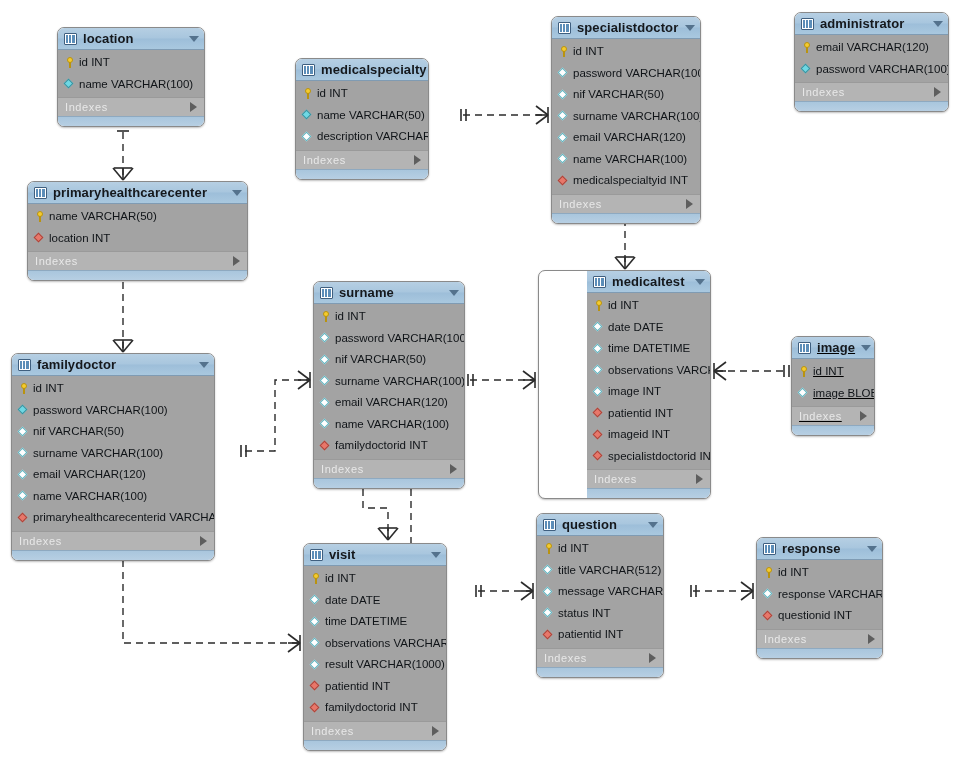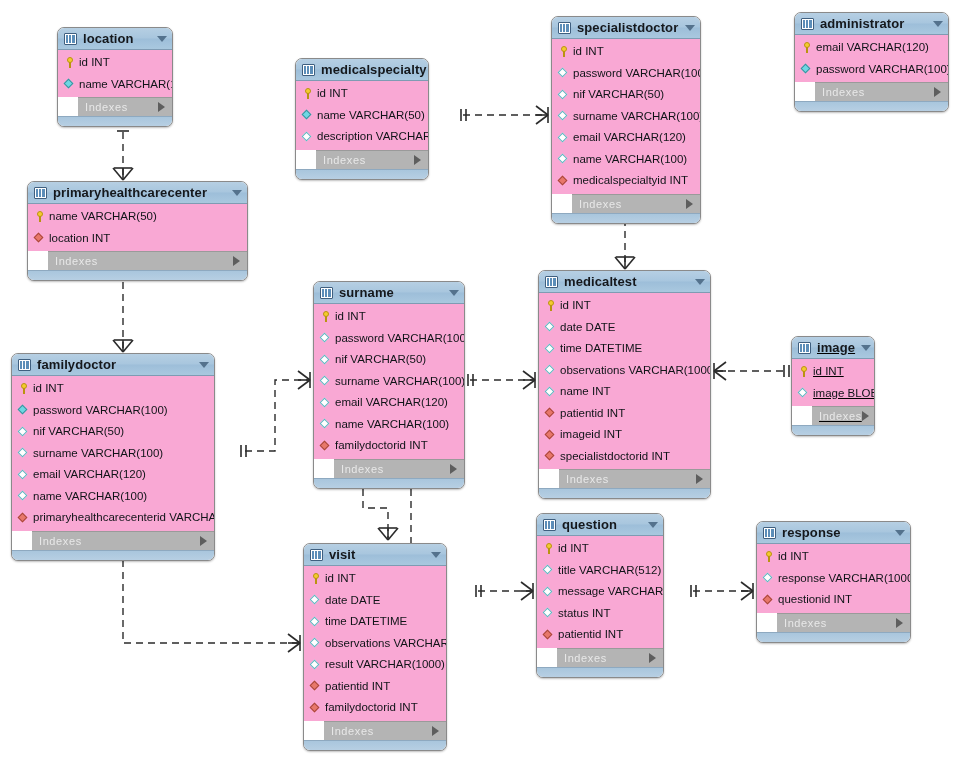"location" div.table-box { width: 116px -> 148px }
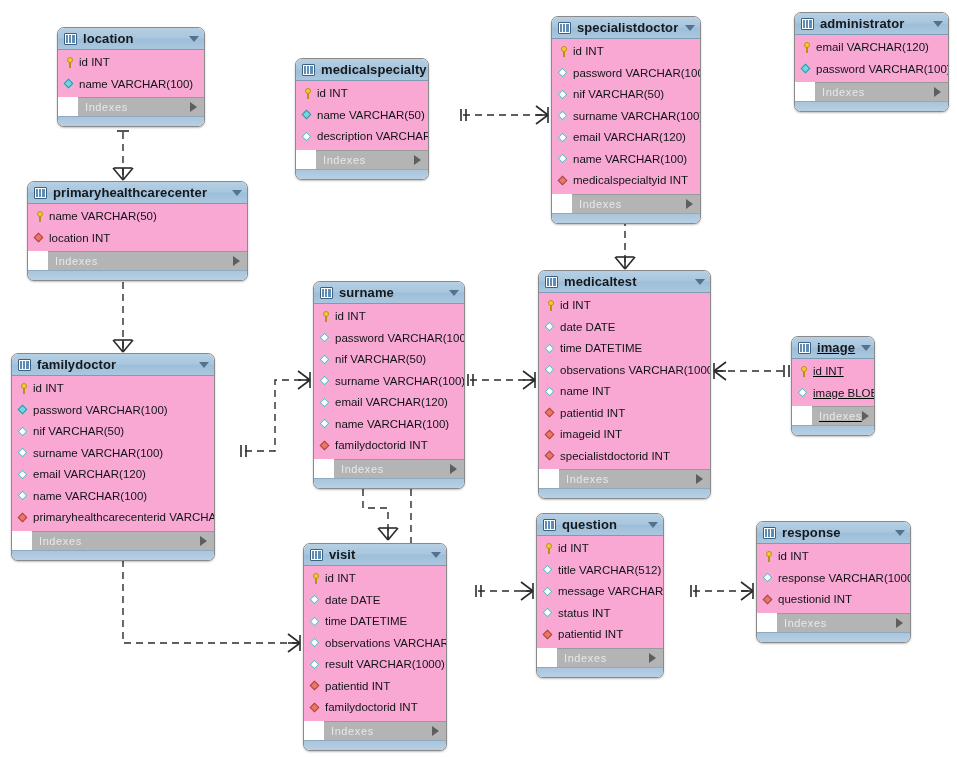"id INT" .tbl-cols { background: #f9a8d4 -> #a3a3a3 }
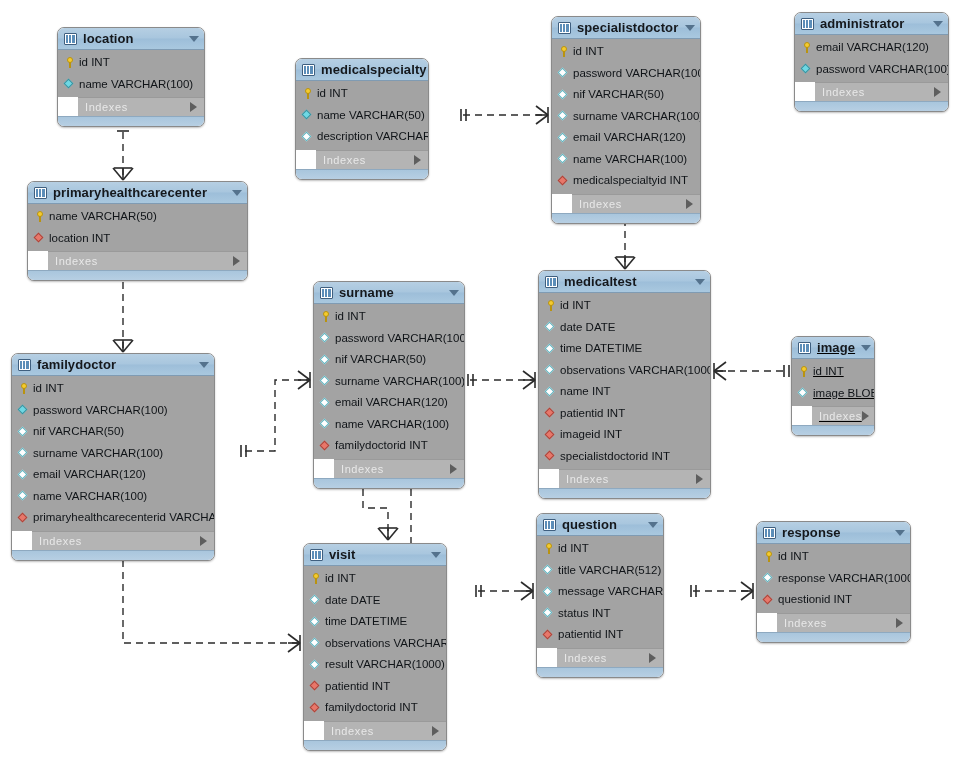"Indexes" .tbl-indexes { margin-left: 20px -> none }
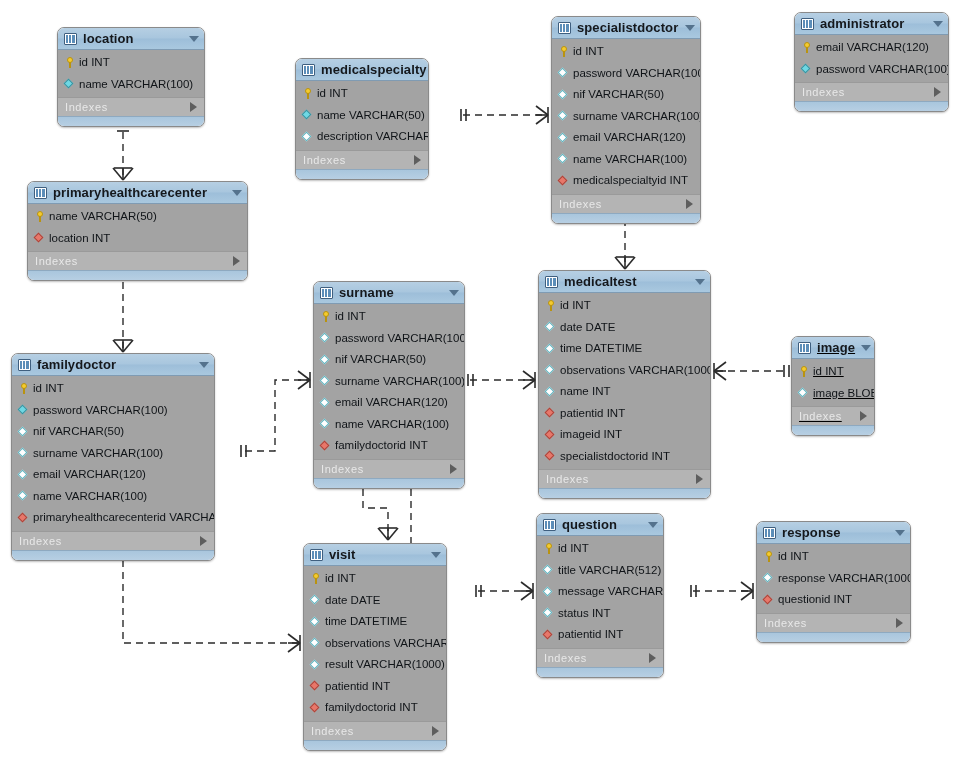"medicaltest" div.table-box { padding-left: none -> 48px }
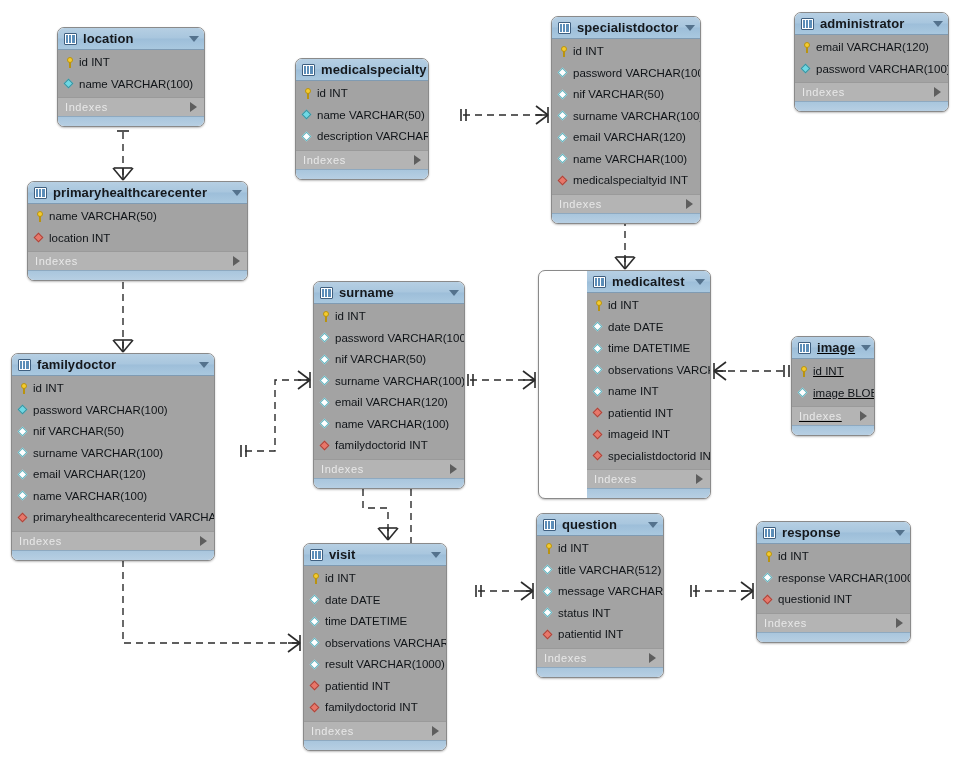"name INT" span.col-label { text: name -> image }
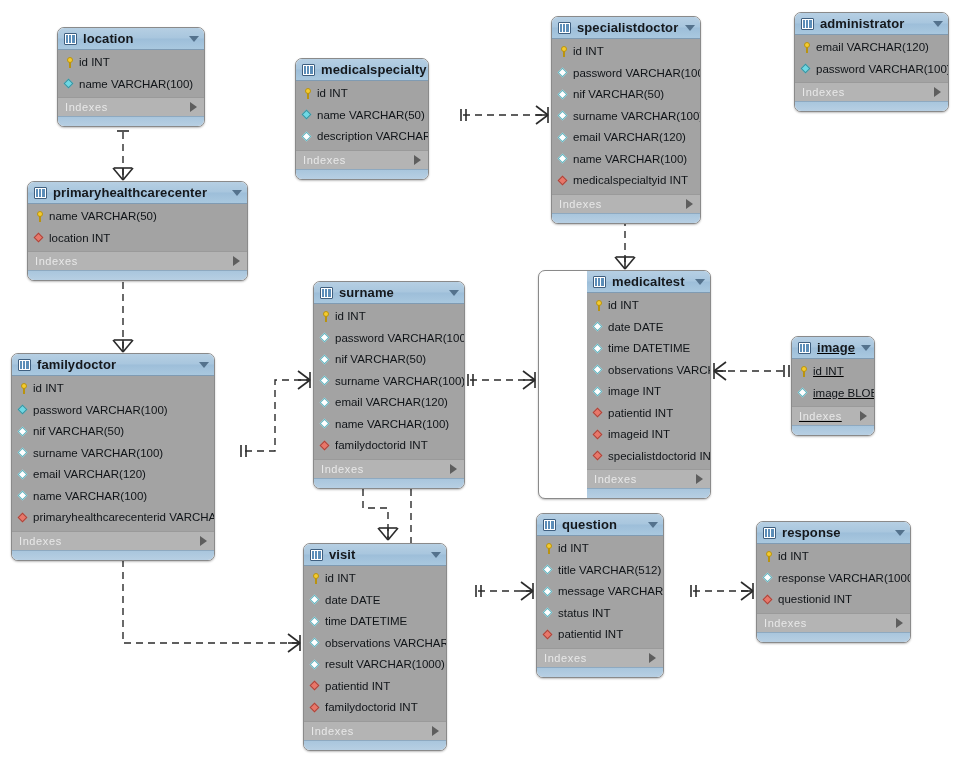"response" div.table-box { top: 521px -> 537px; width: 155px -> 127px }
